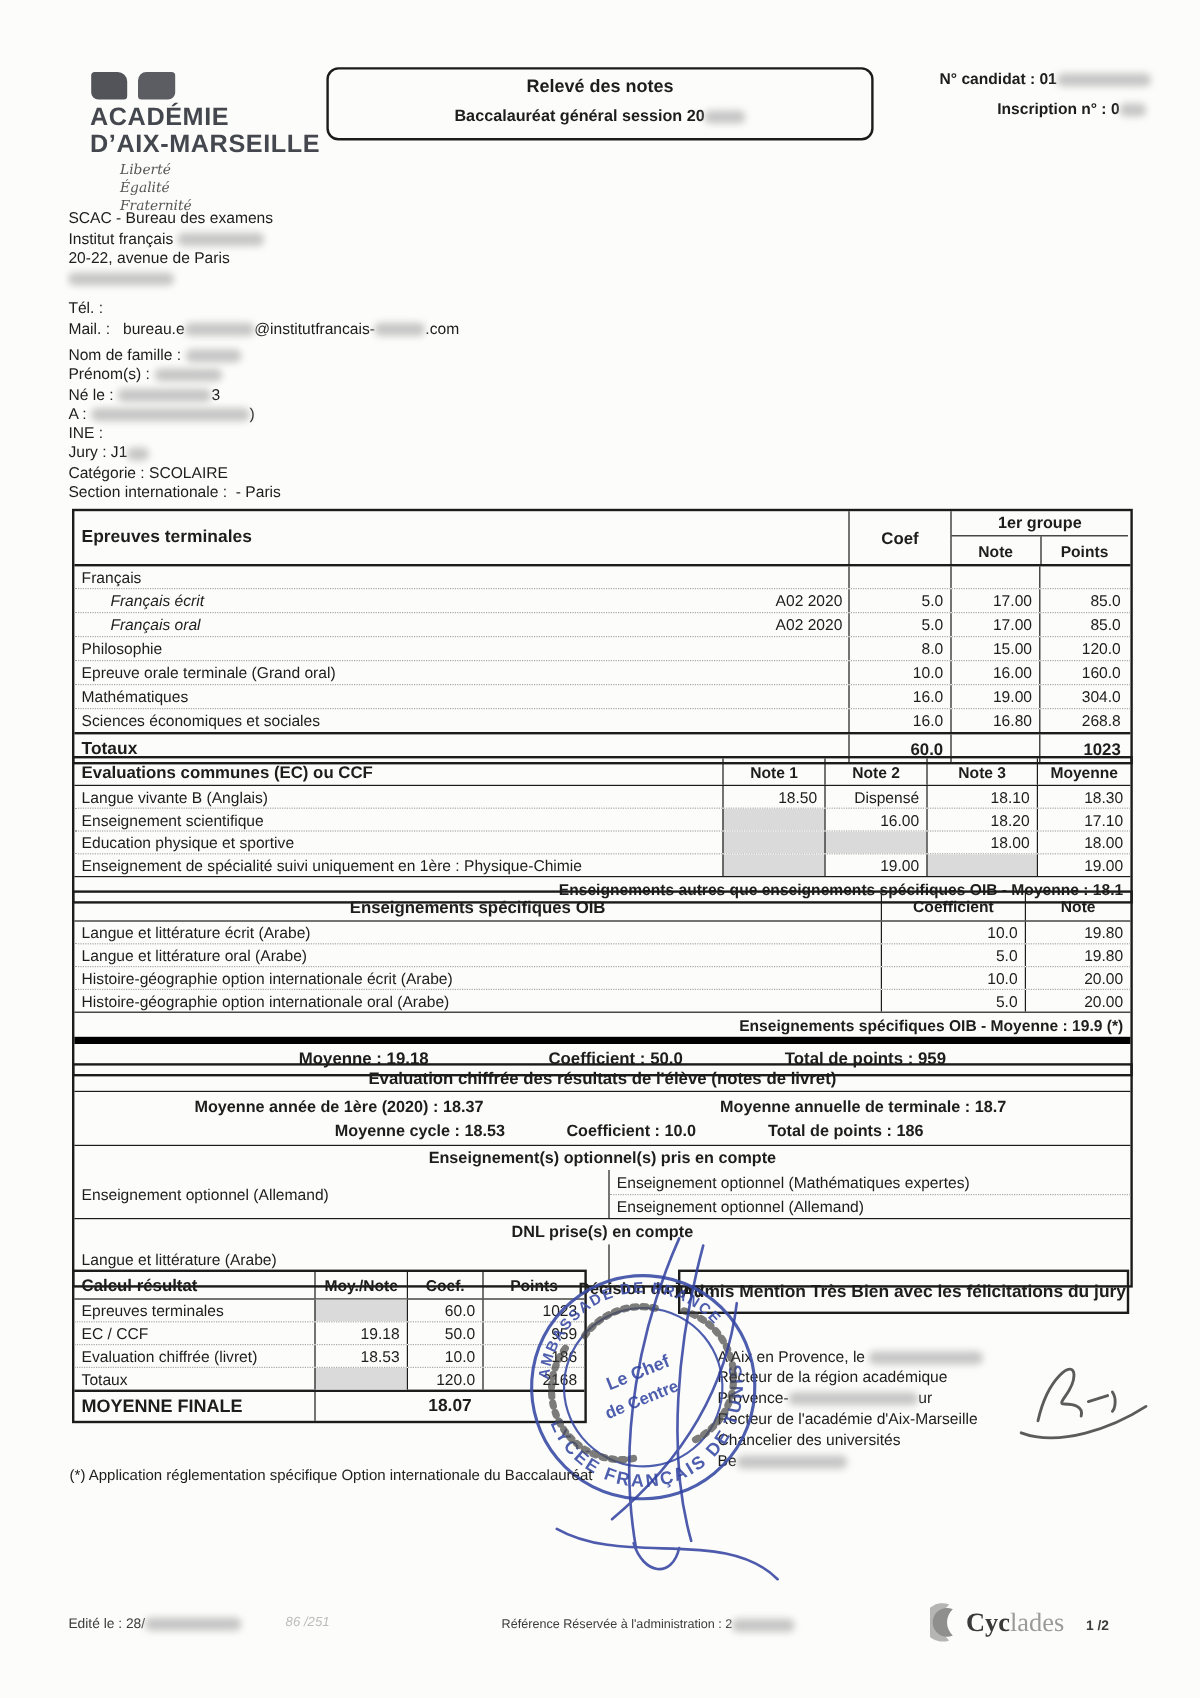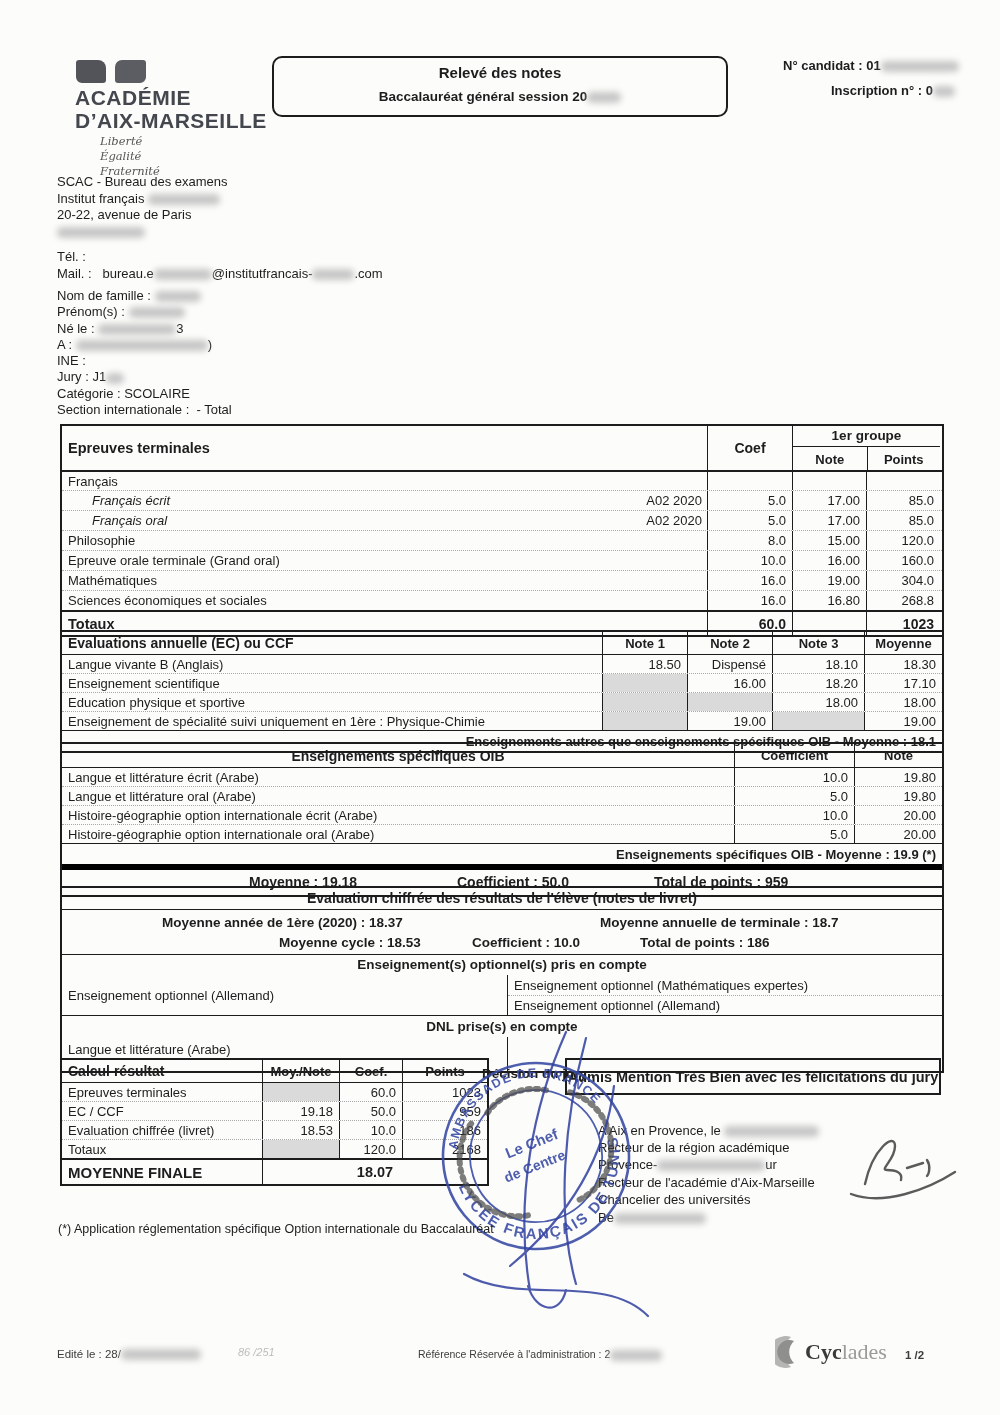"- Total" span { text: Total -> Paris }
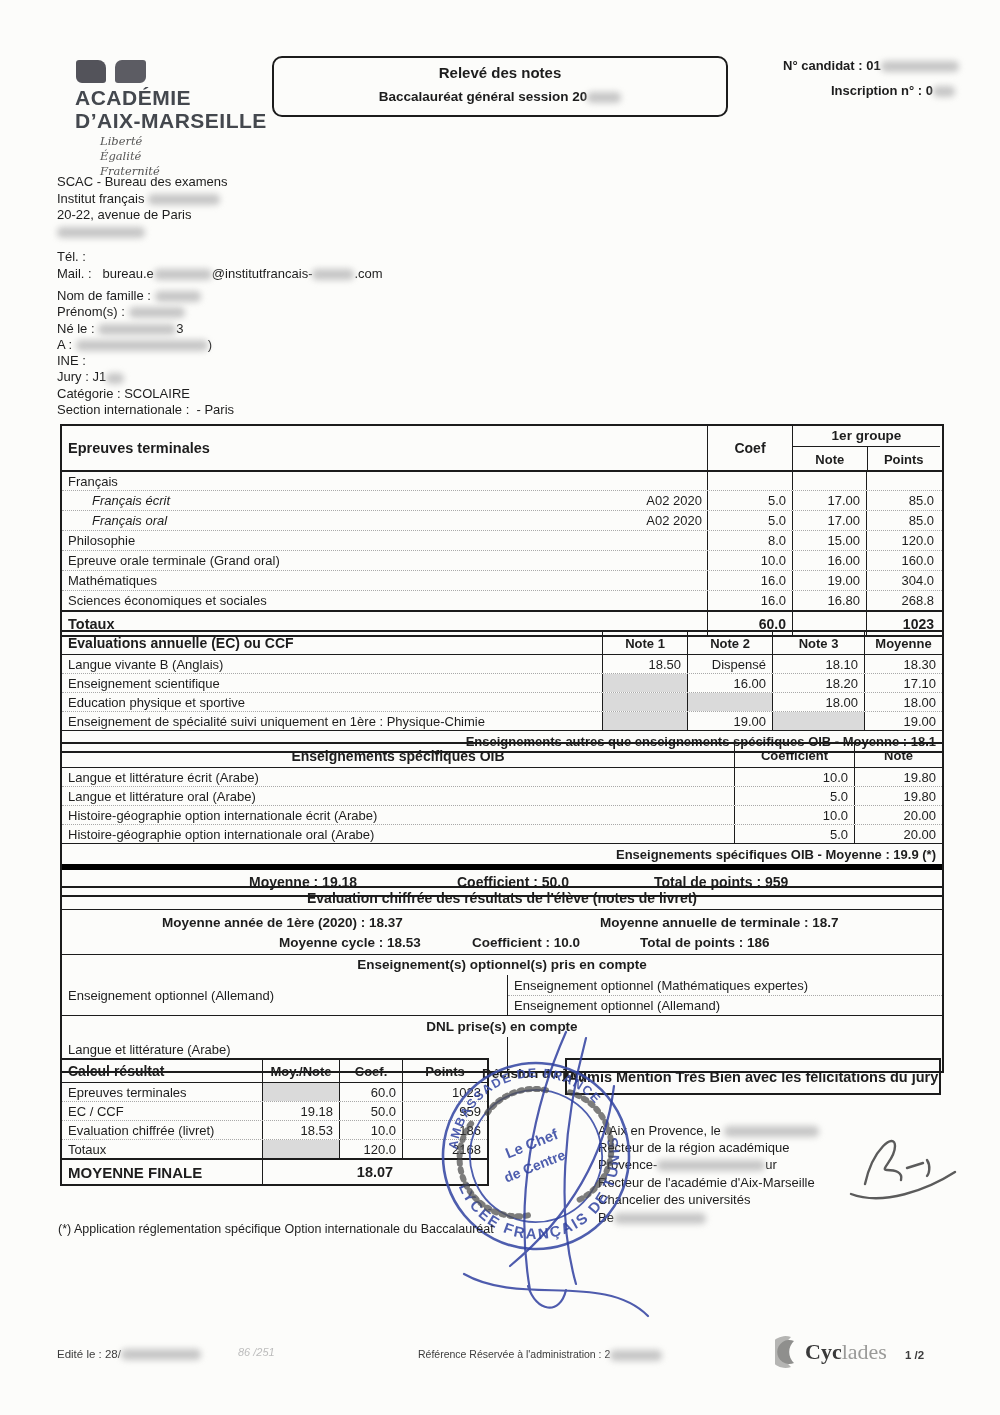"Evaluations annuelle (EC) ou CCF" div.c { text: annuelle -> communes }
